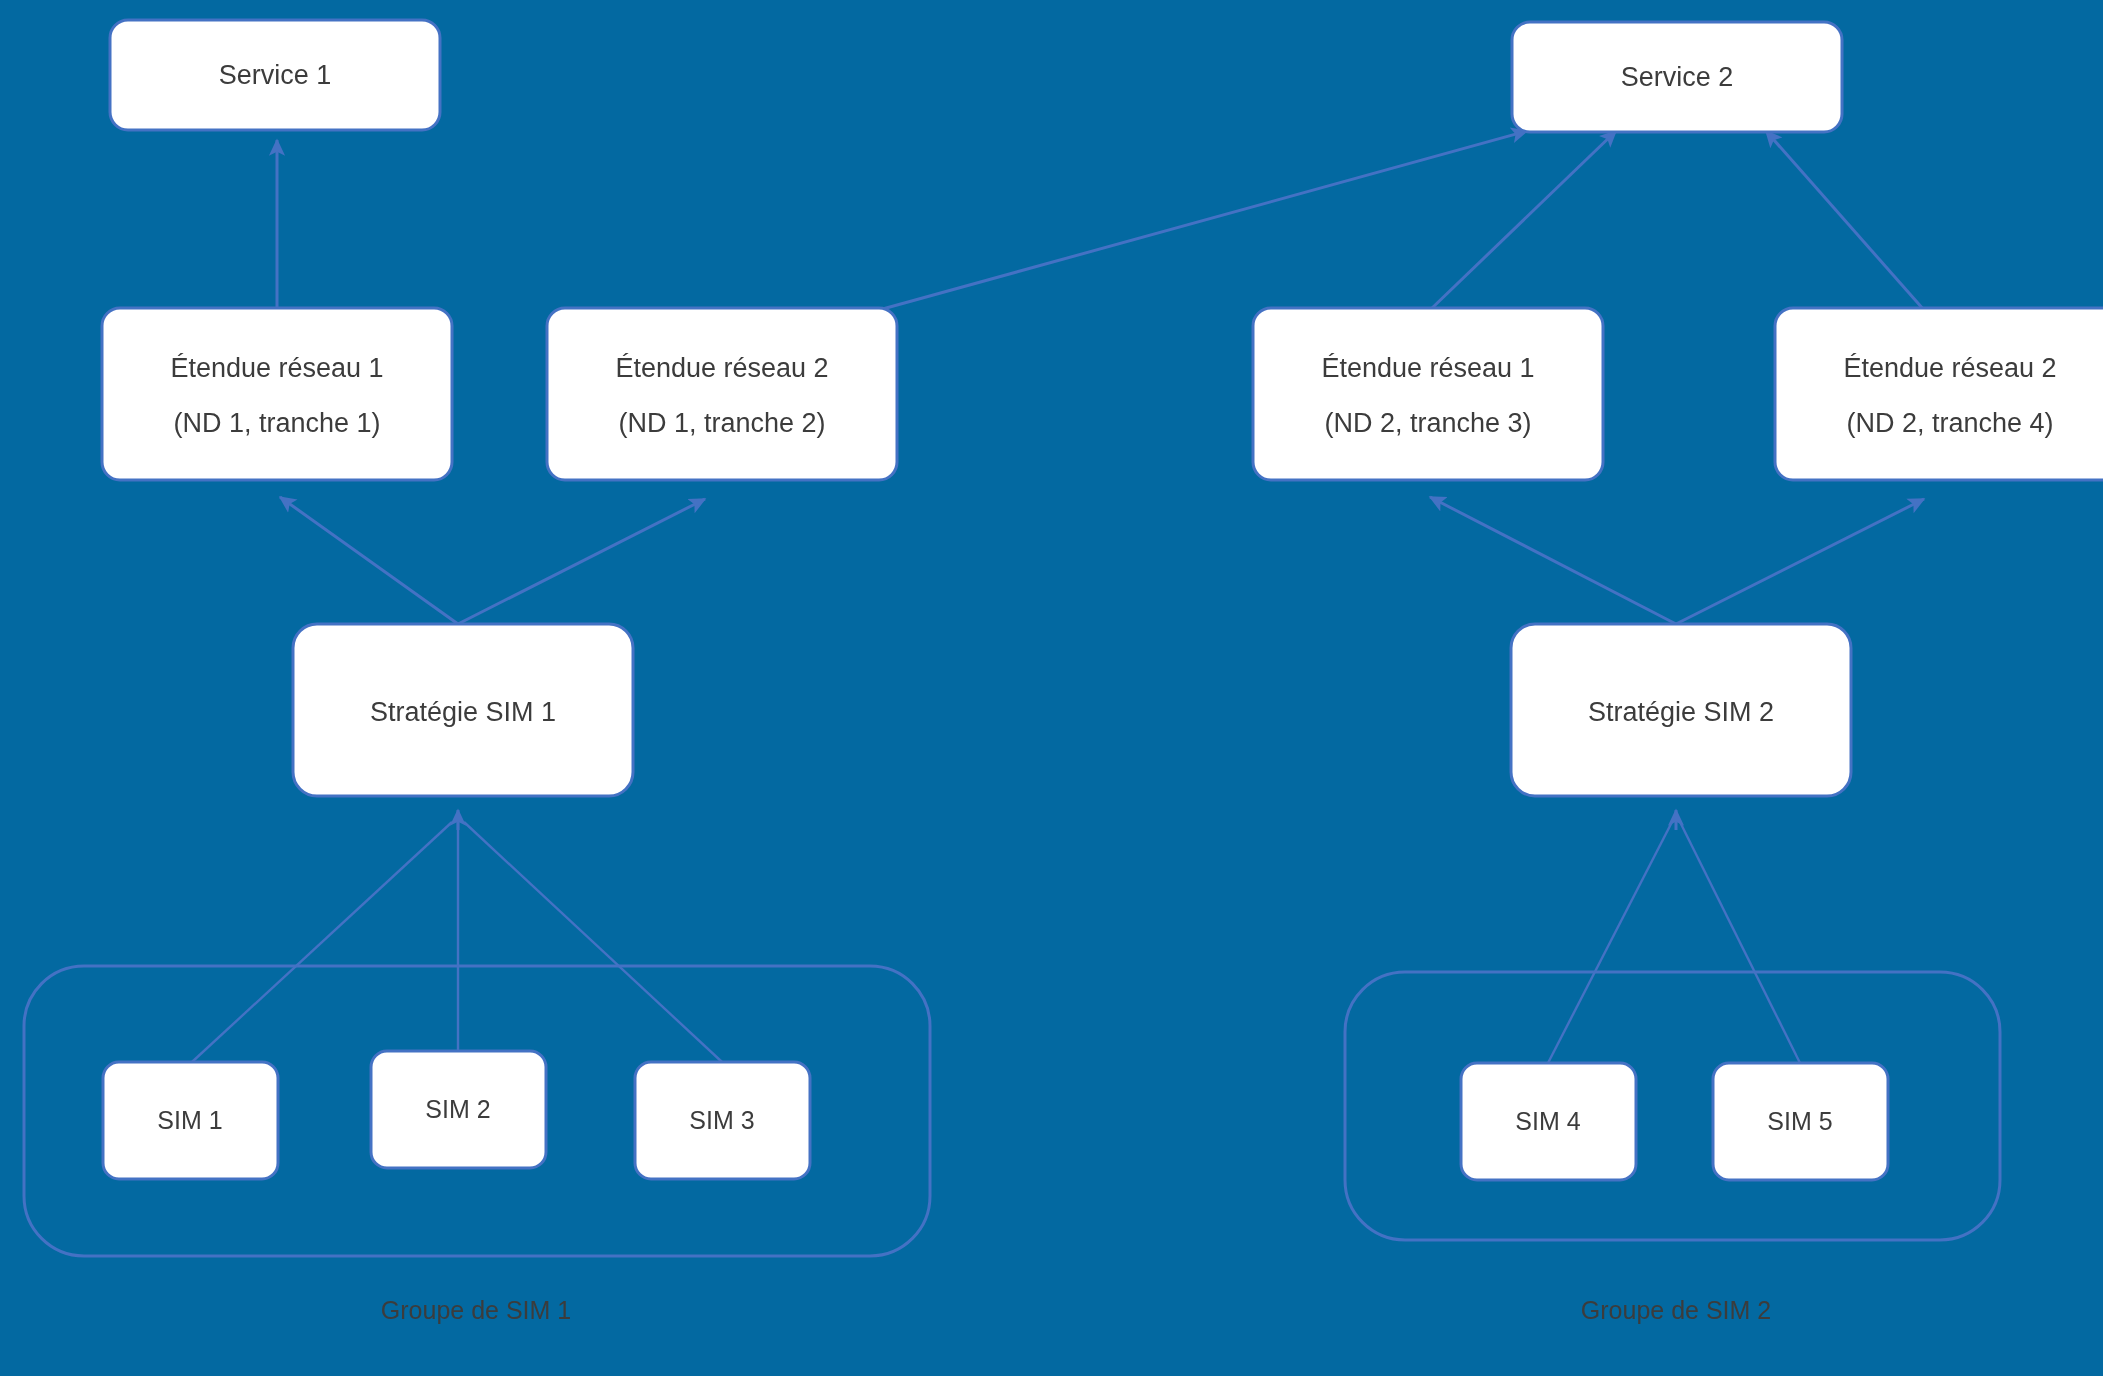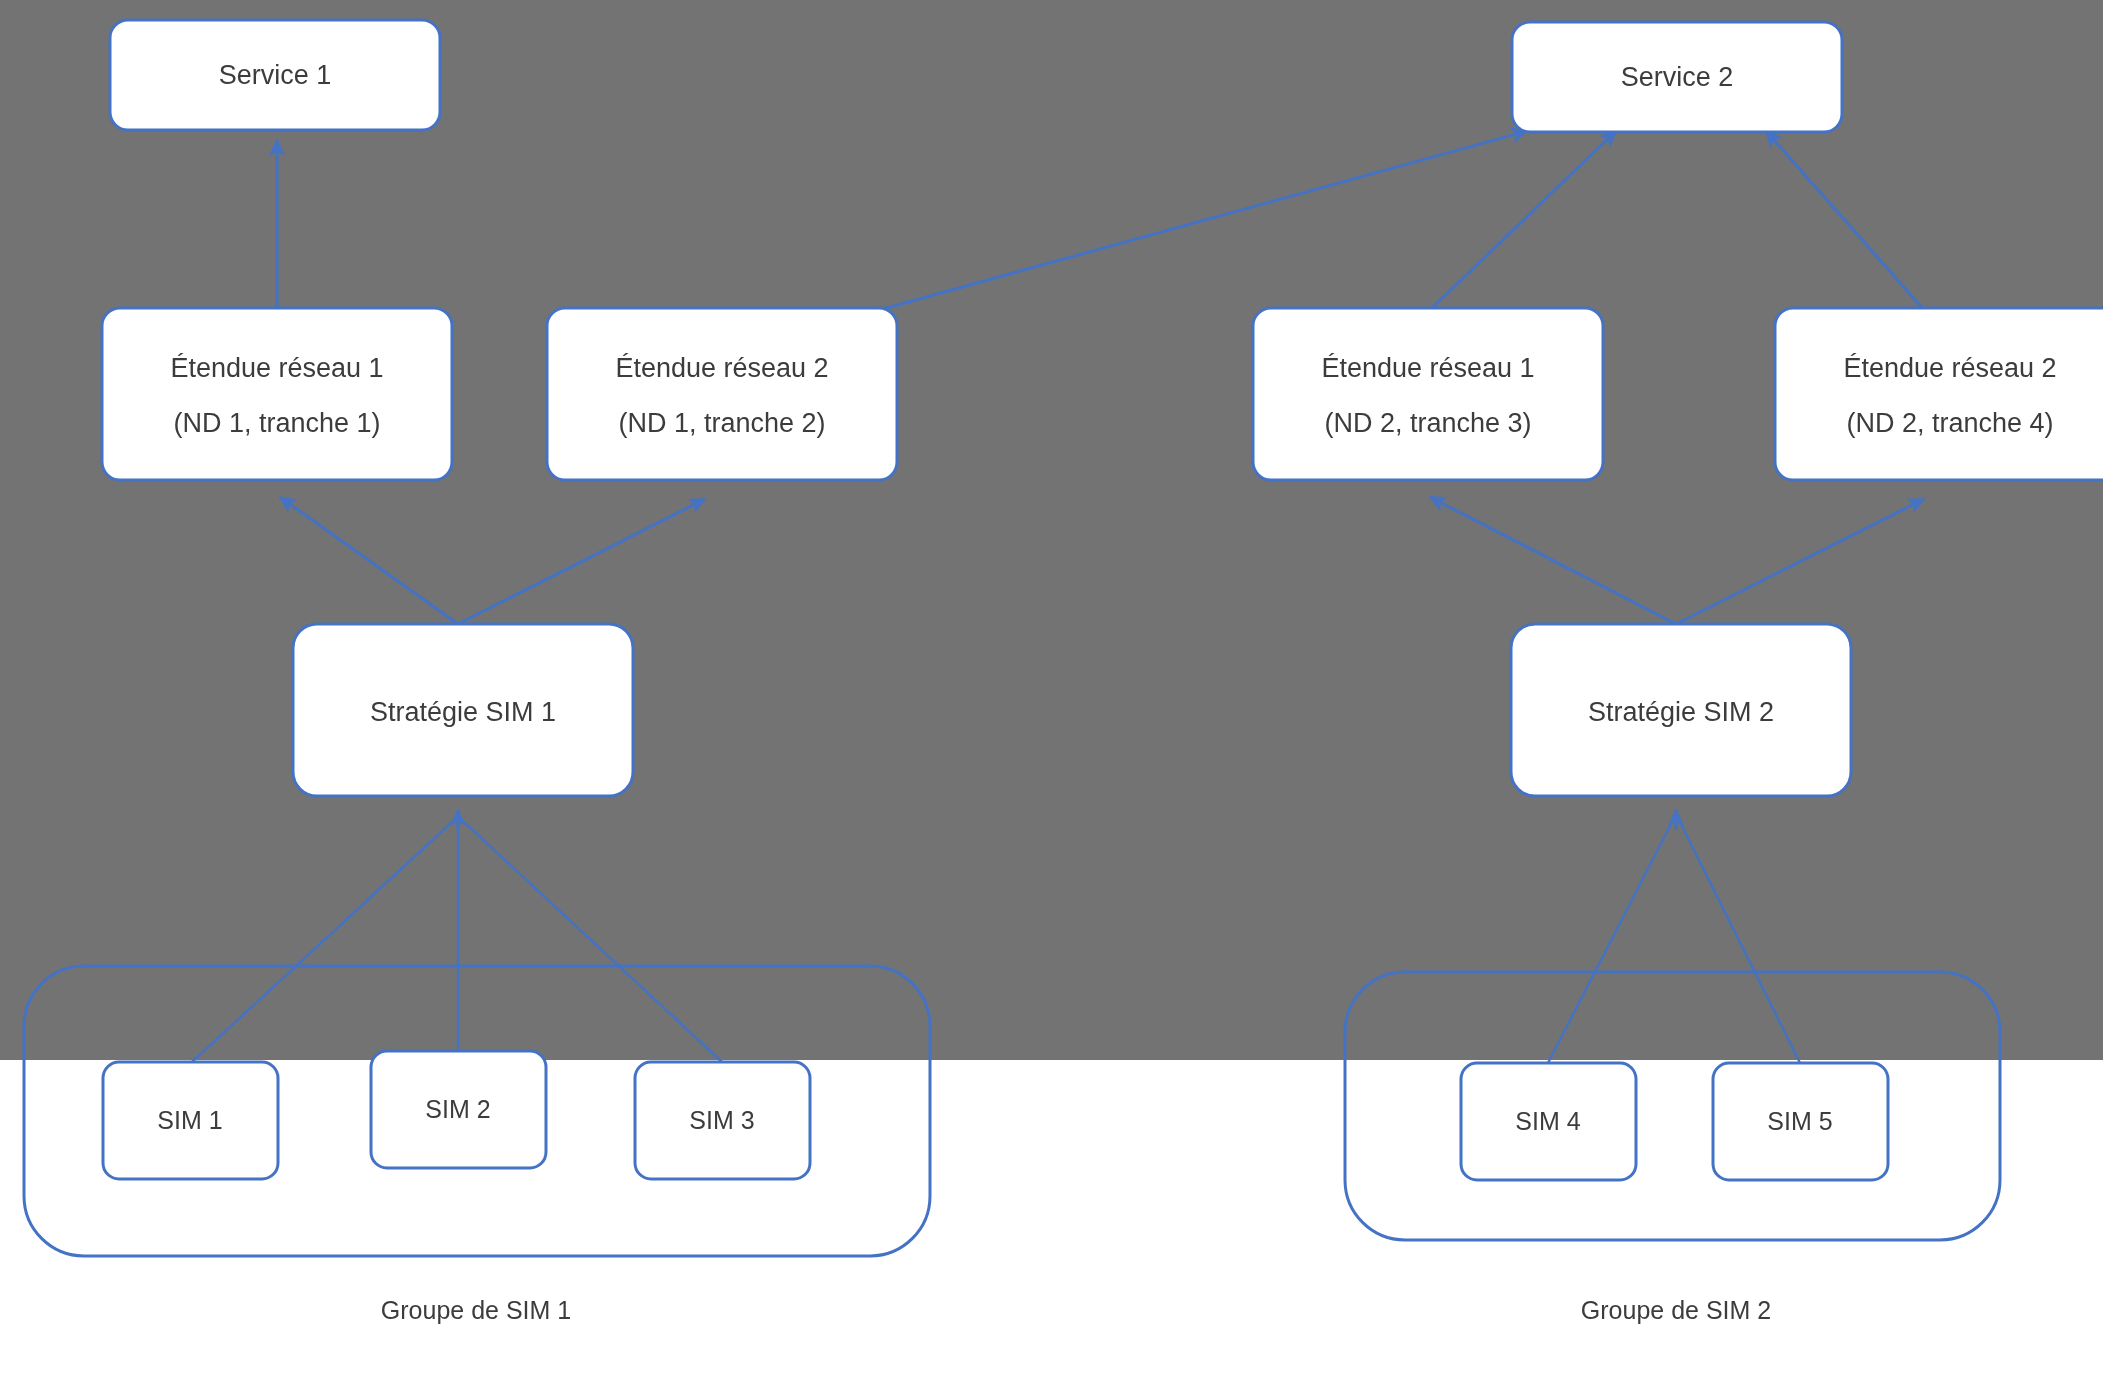"Service 1" #diagram-root { background: #737373 -> #0369a1; height: 1060px -> 1376px }
